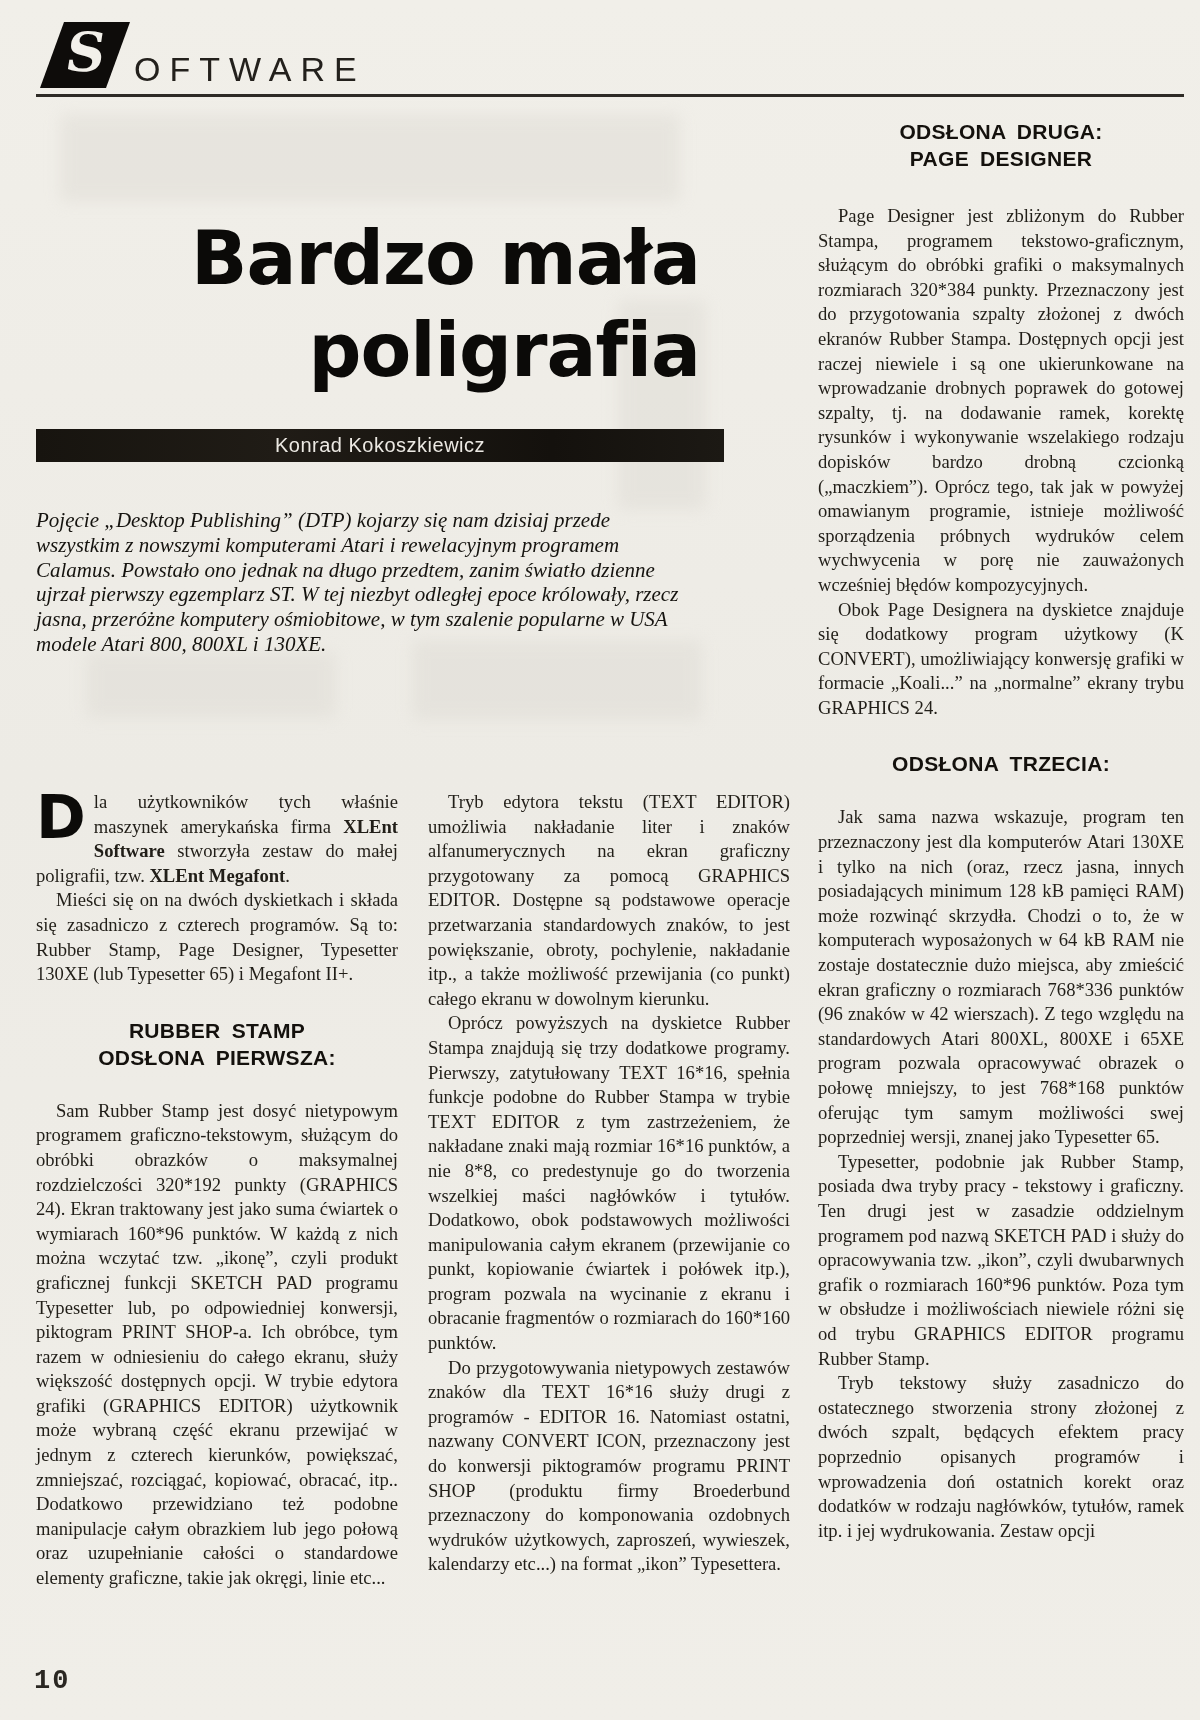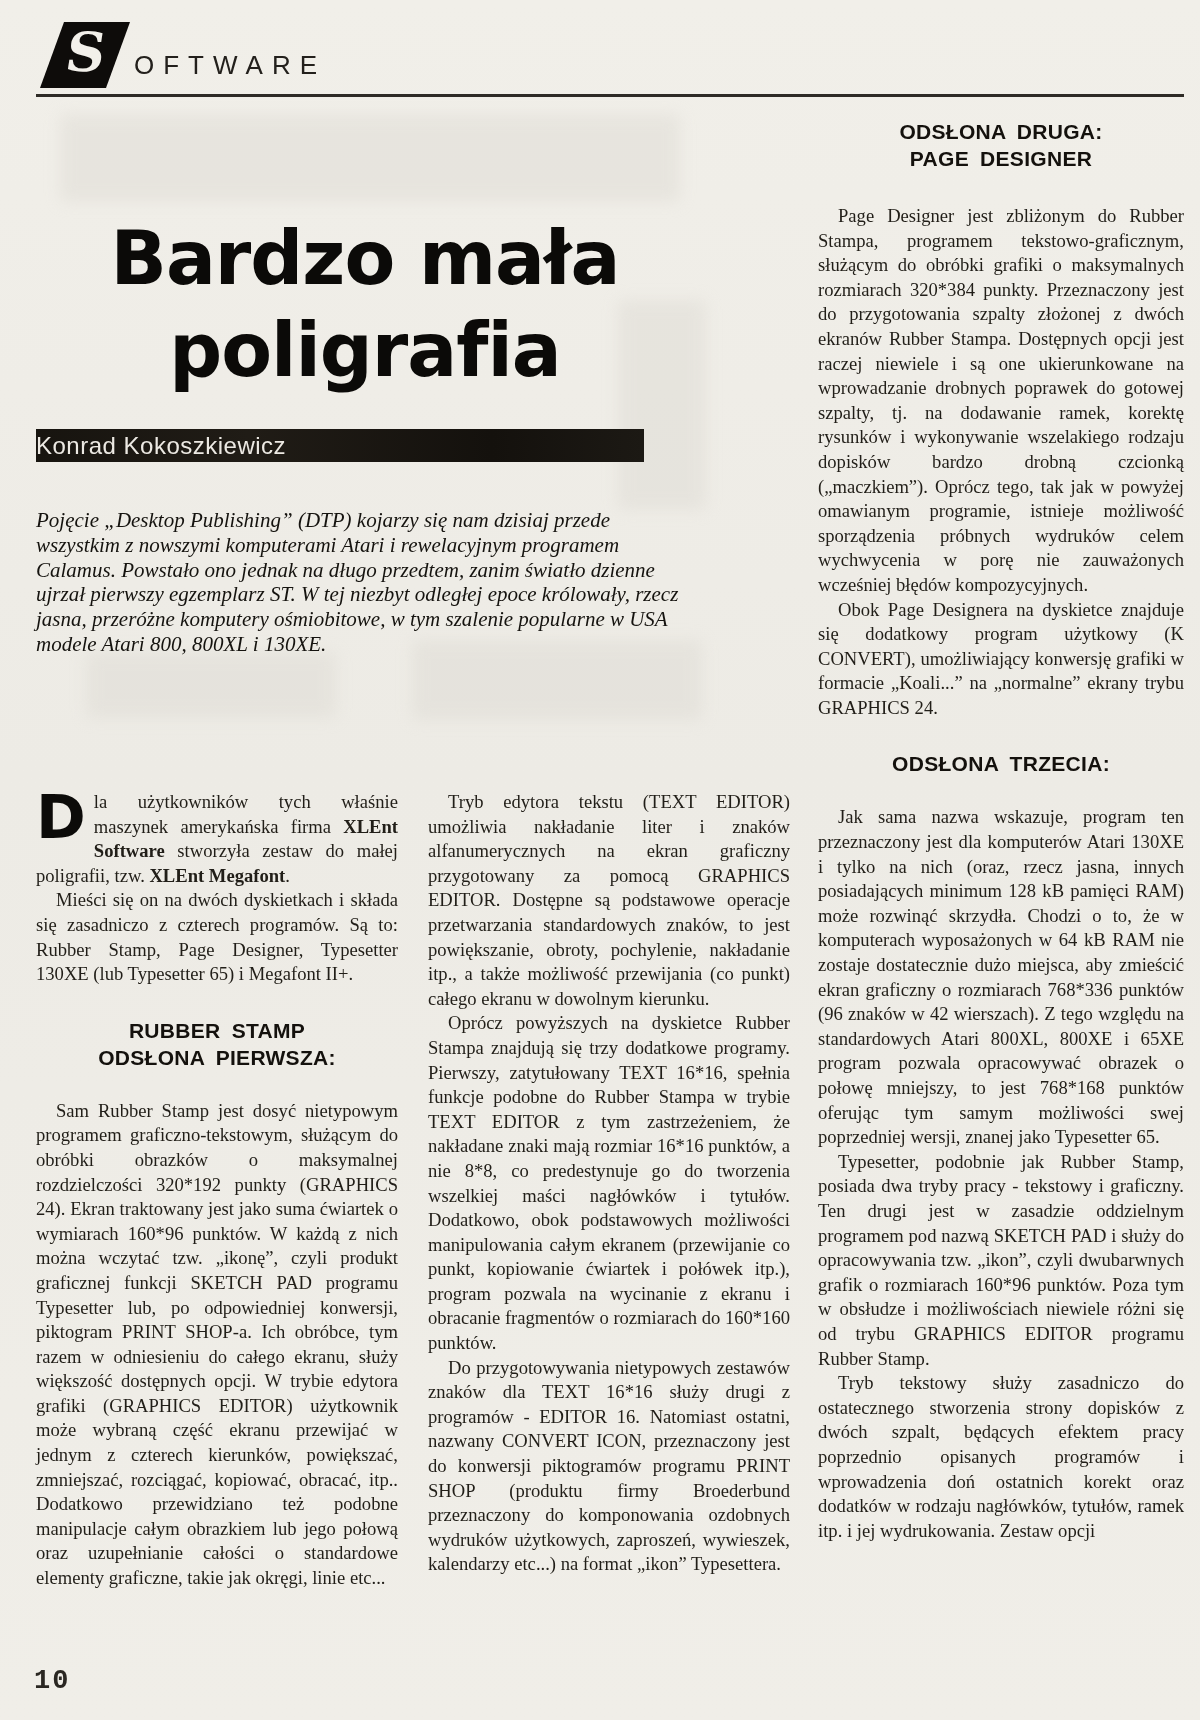"OFTWARE" .section-label { font-size: 26px -> 34px }
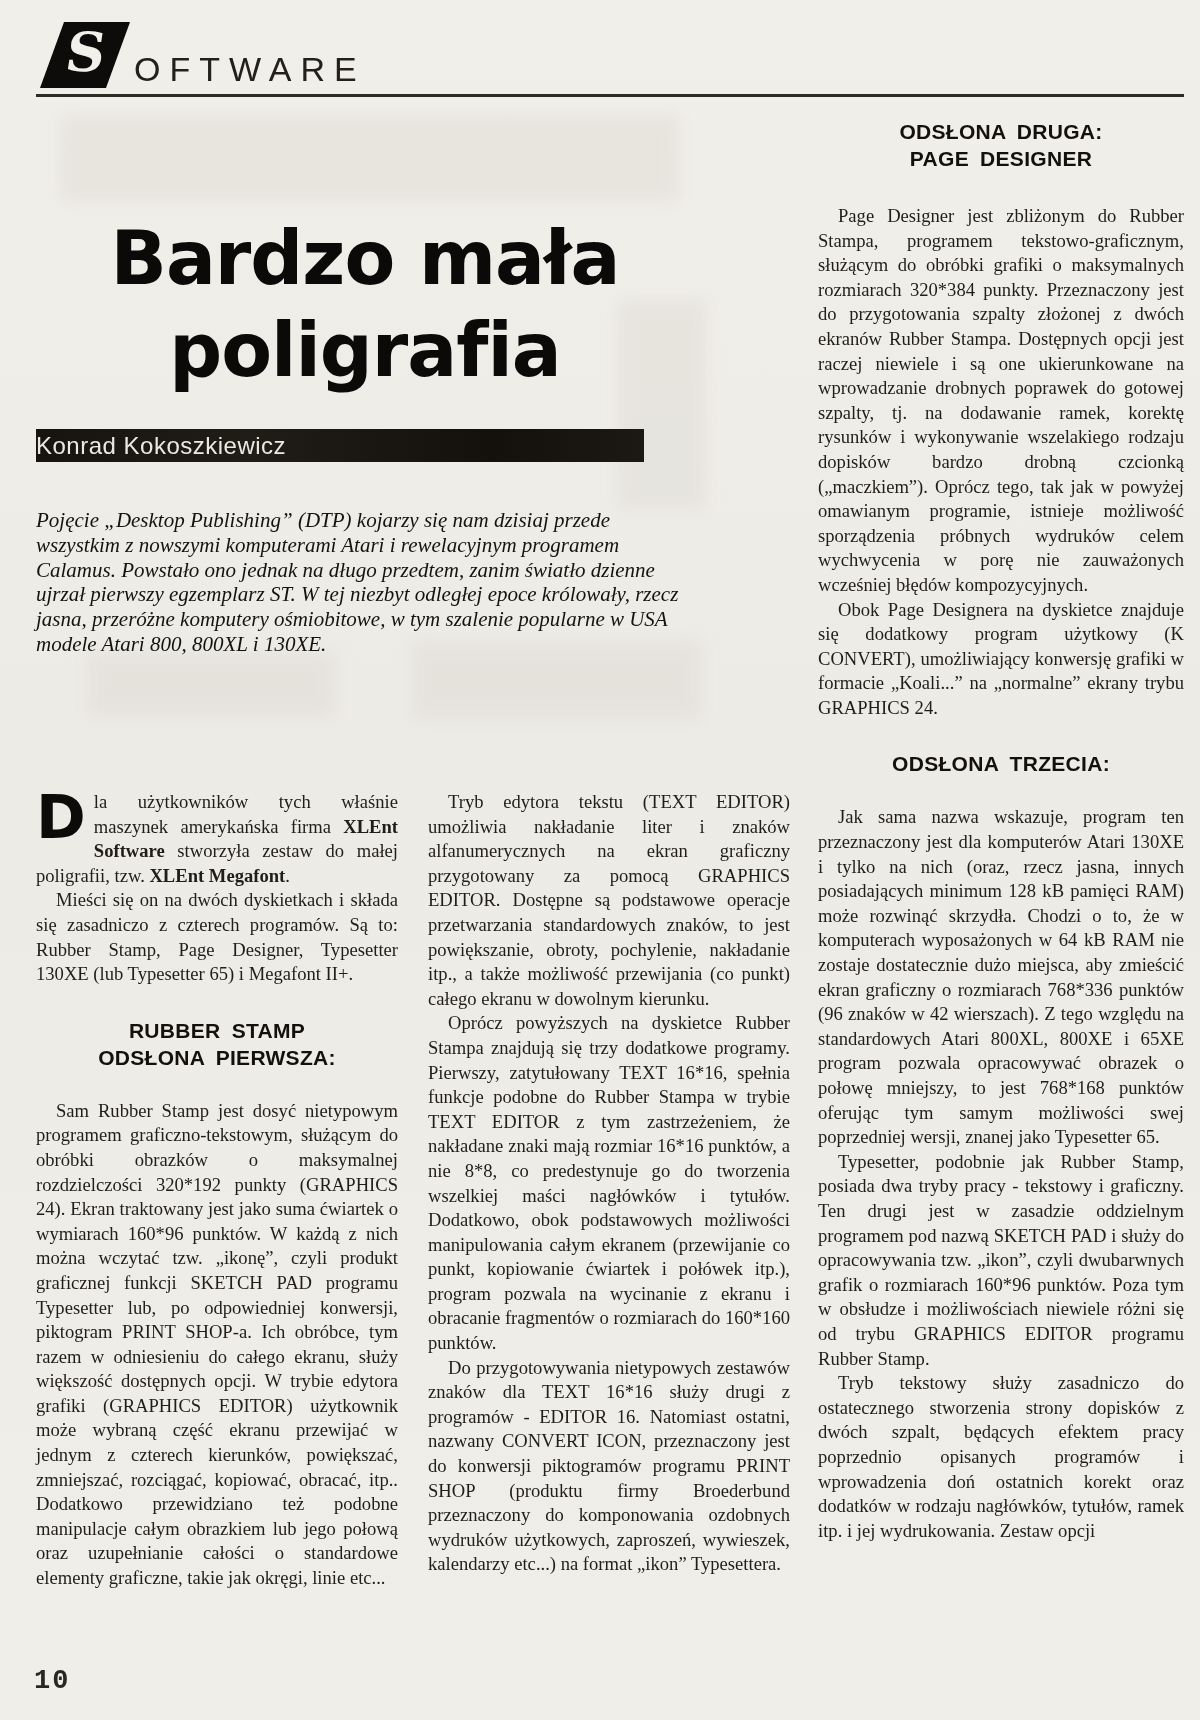"Bardzo mała" .title span { text-align: none -> right }
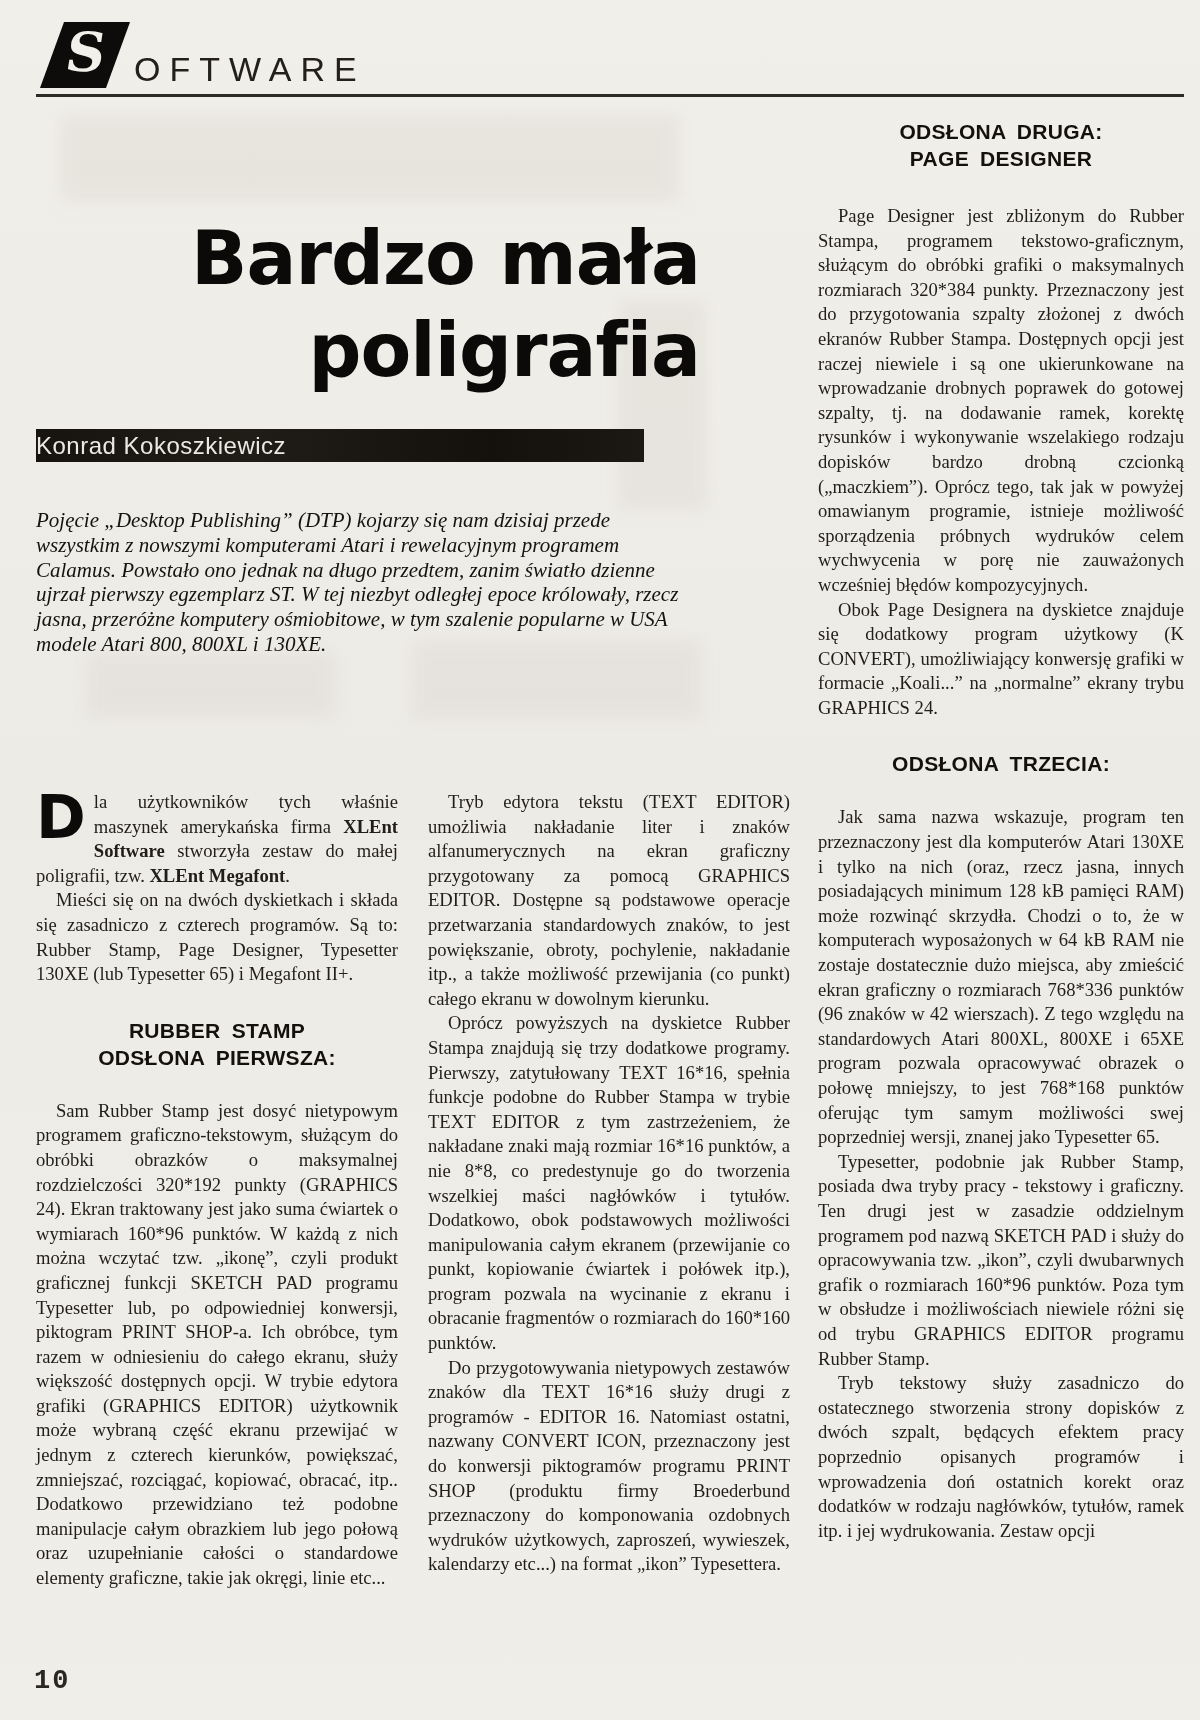"Konrad Kokoszkiewicz" .author-bar { font-size: 24px -> 20px; justify-content: none -> center; width: 608px -> 688px }
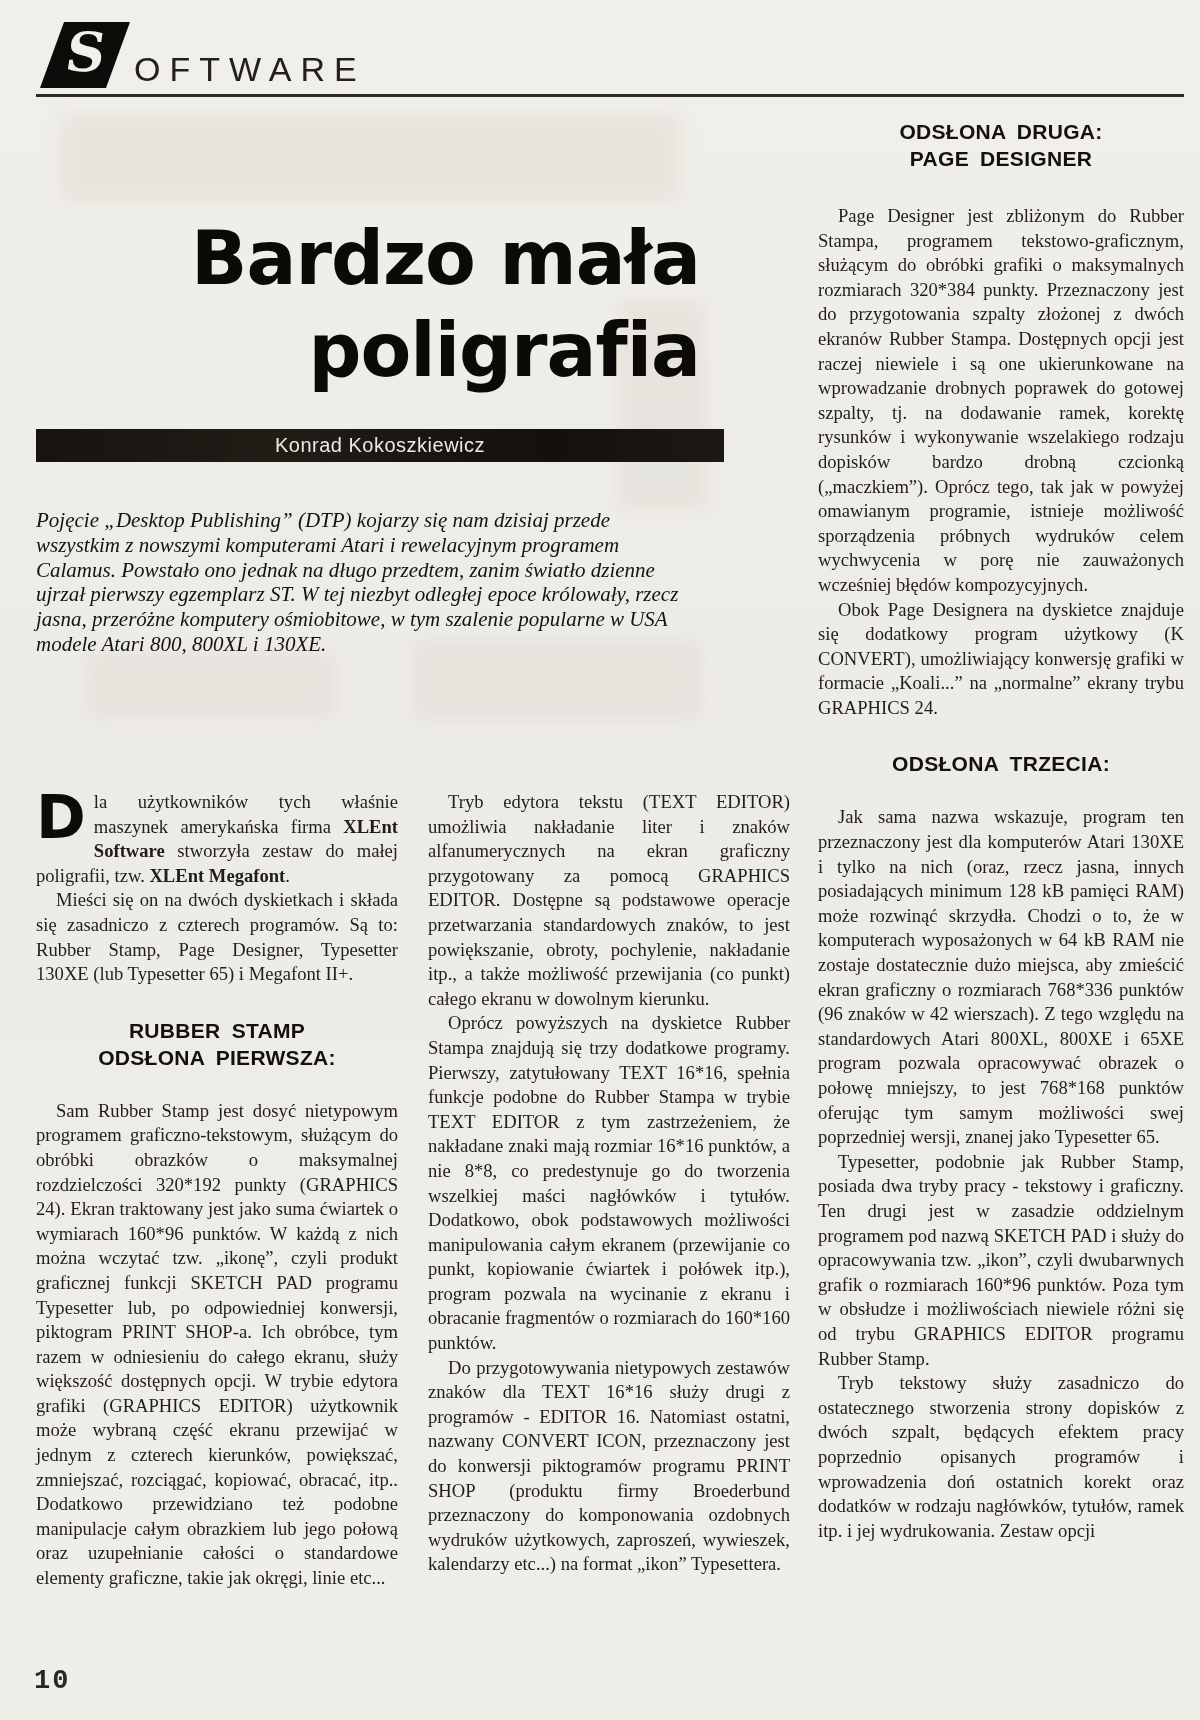"Tryb tekstowy służy zasadniczo do" p.body-p { text: dopisków -> złożonej }
